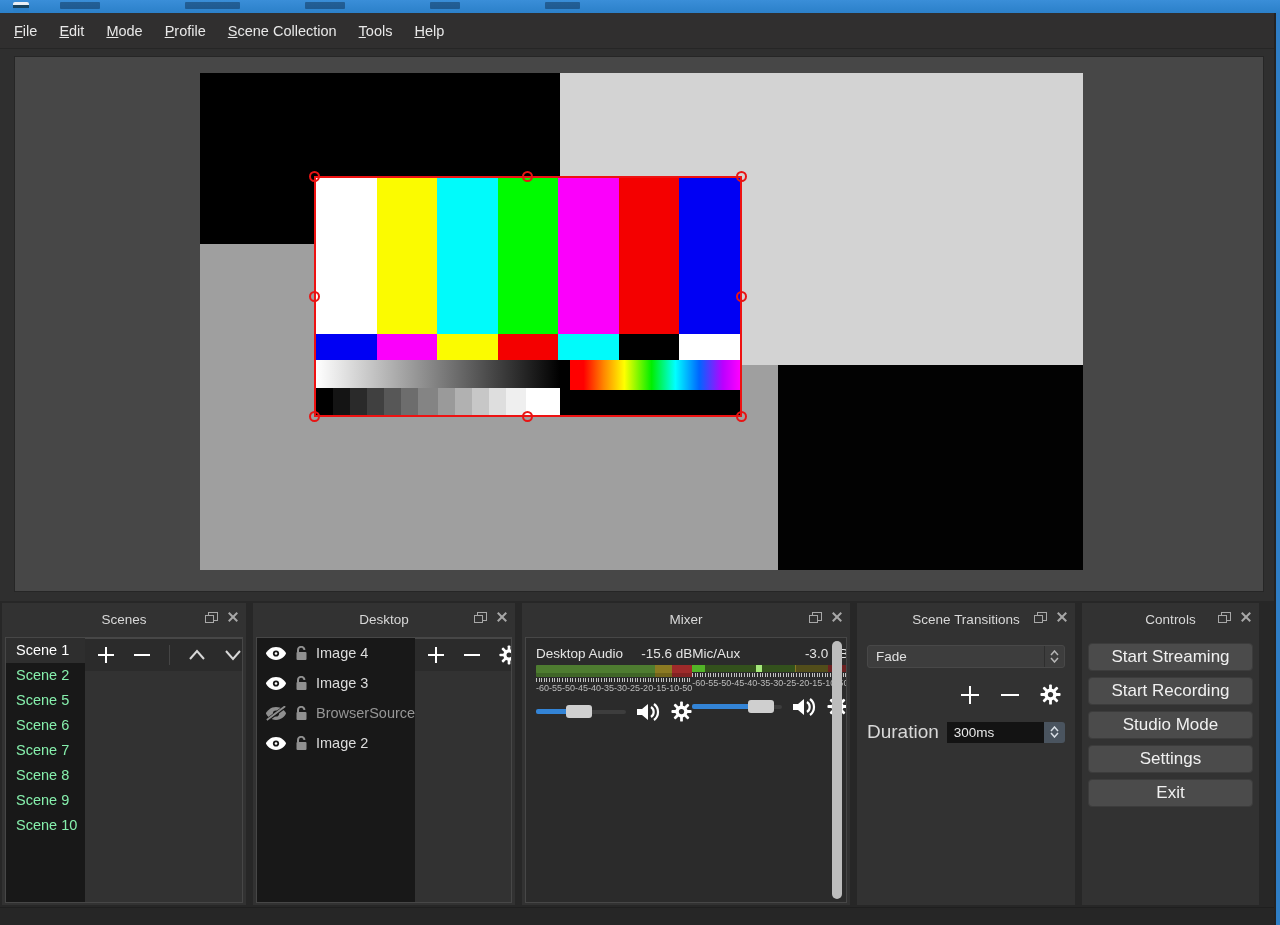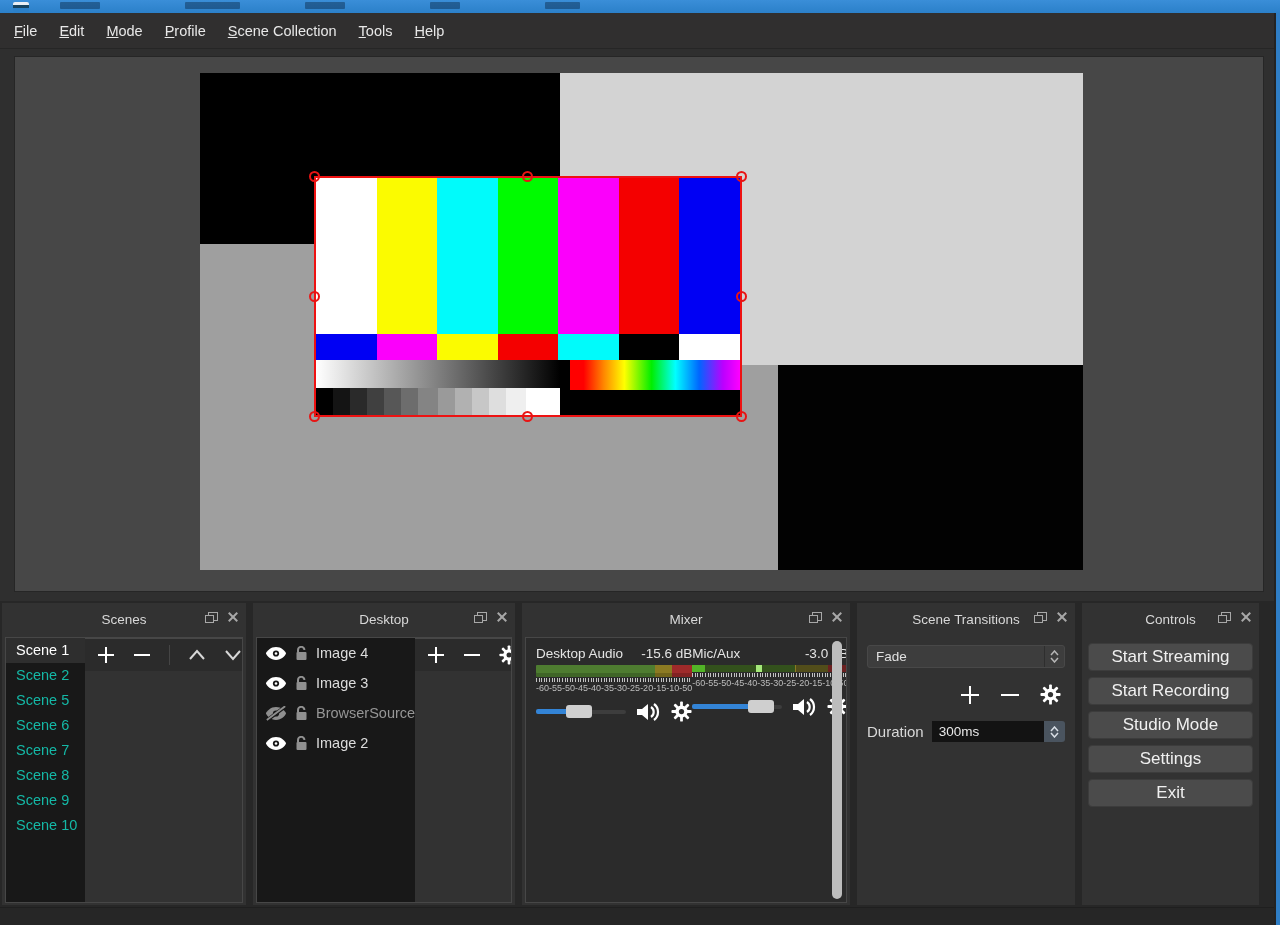"Scene 2" .scene-row { color: #14b8a6 -> #86efac }
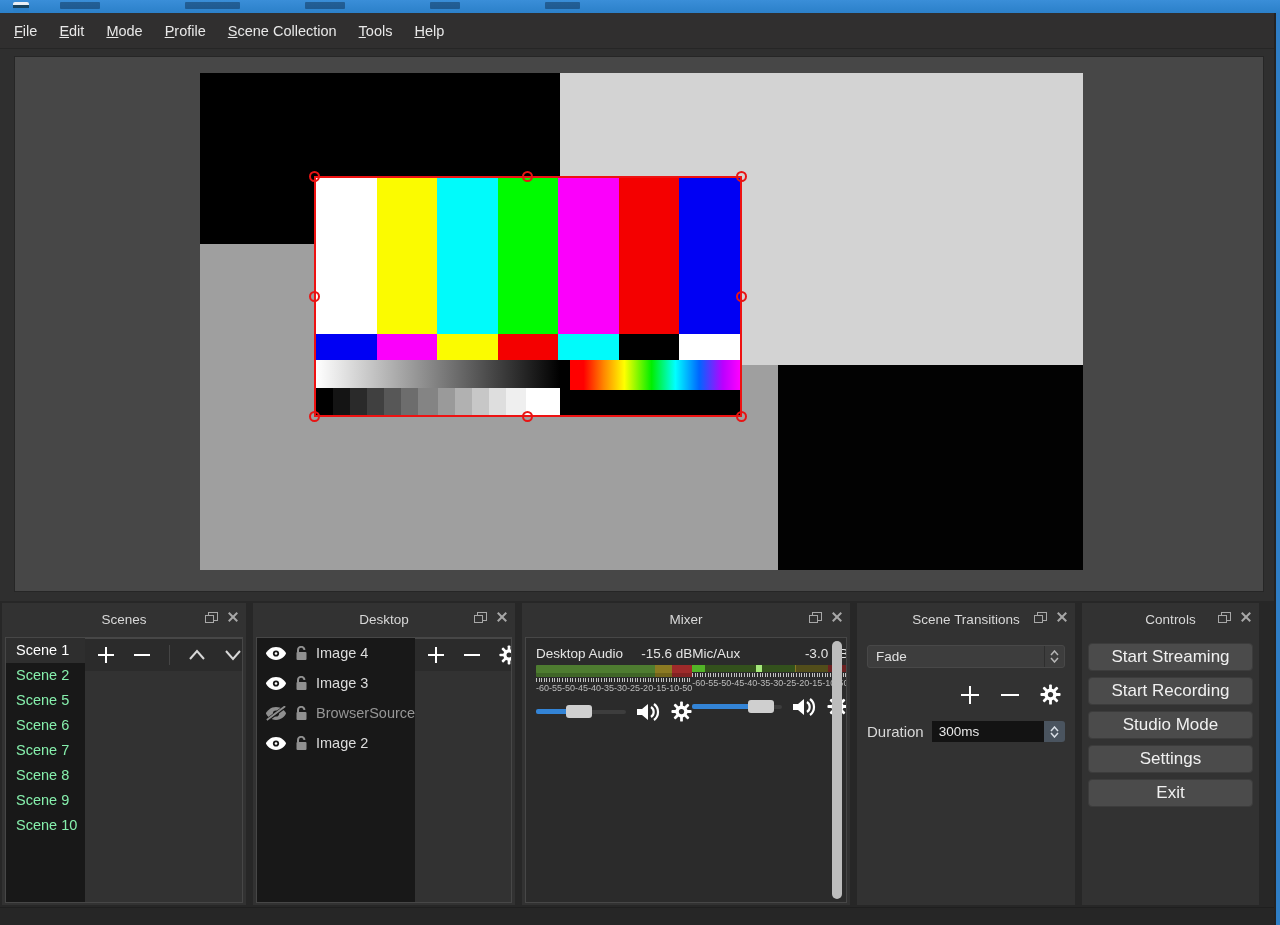"Duration" .duration-label { font-size: 15px -> 19px }
